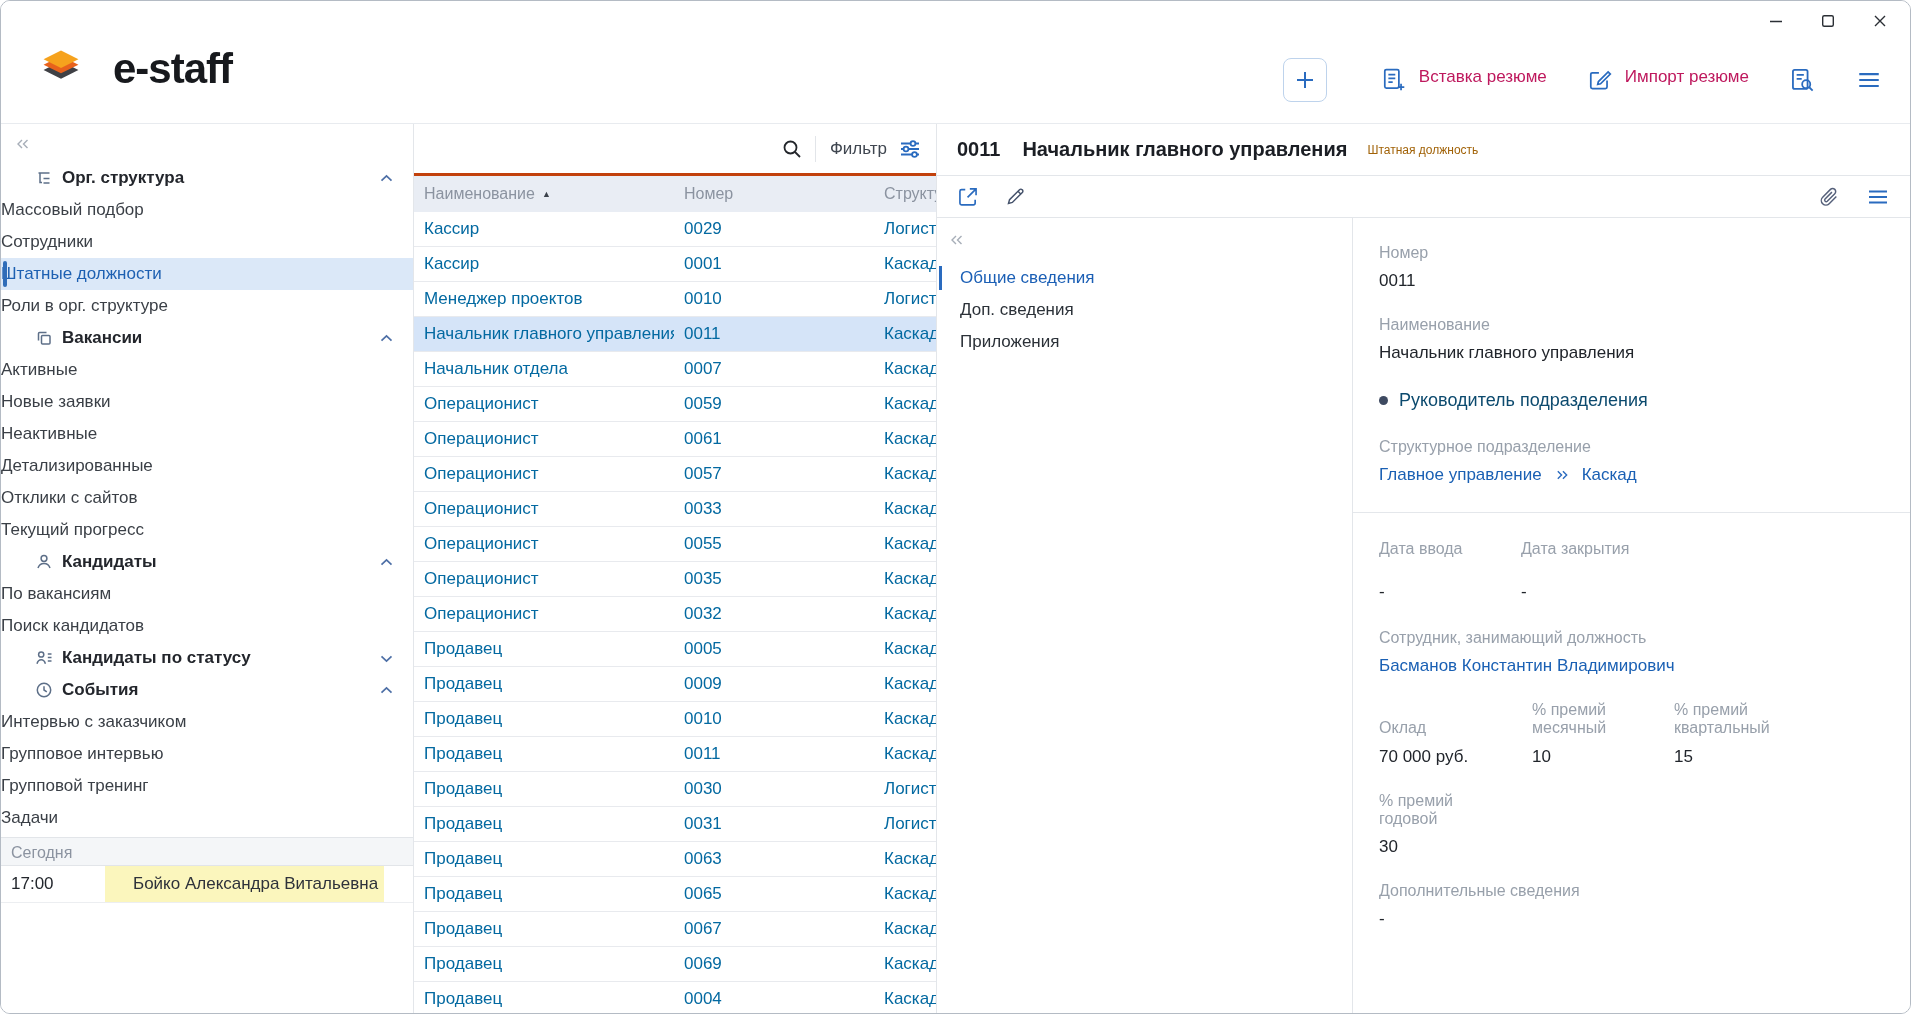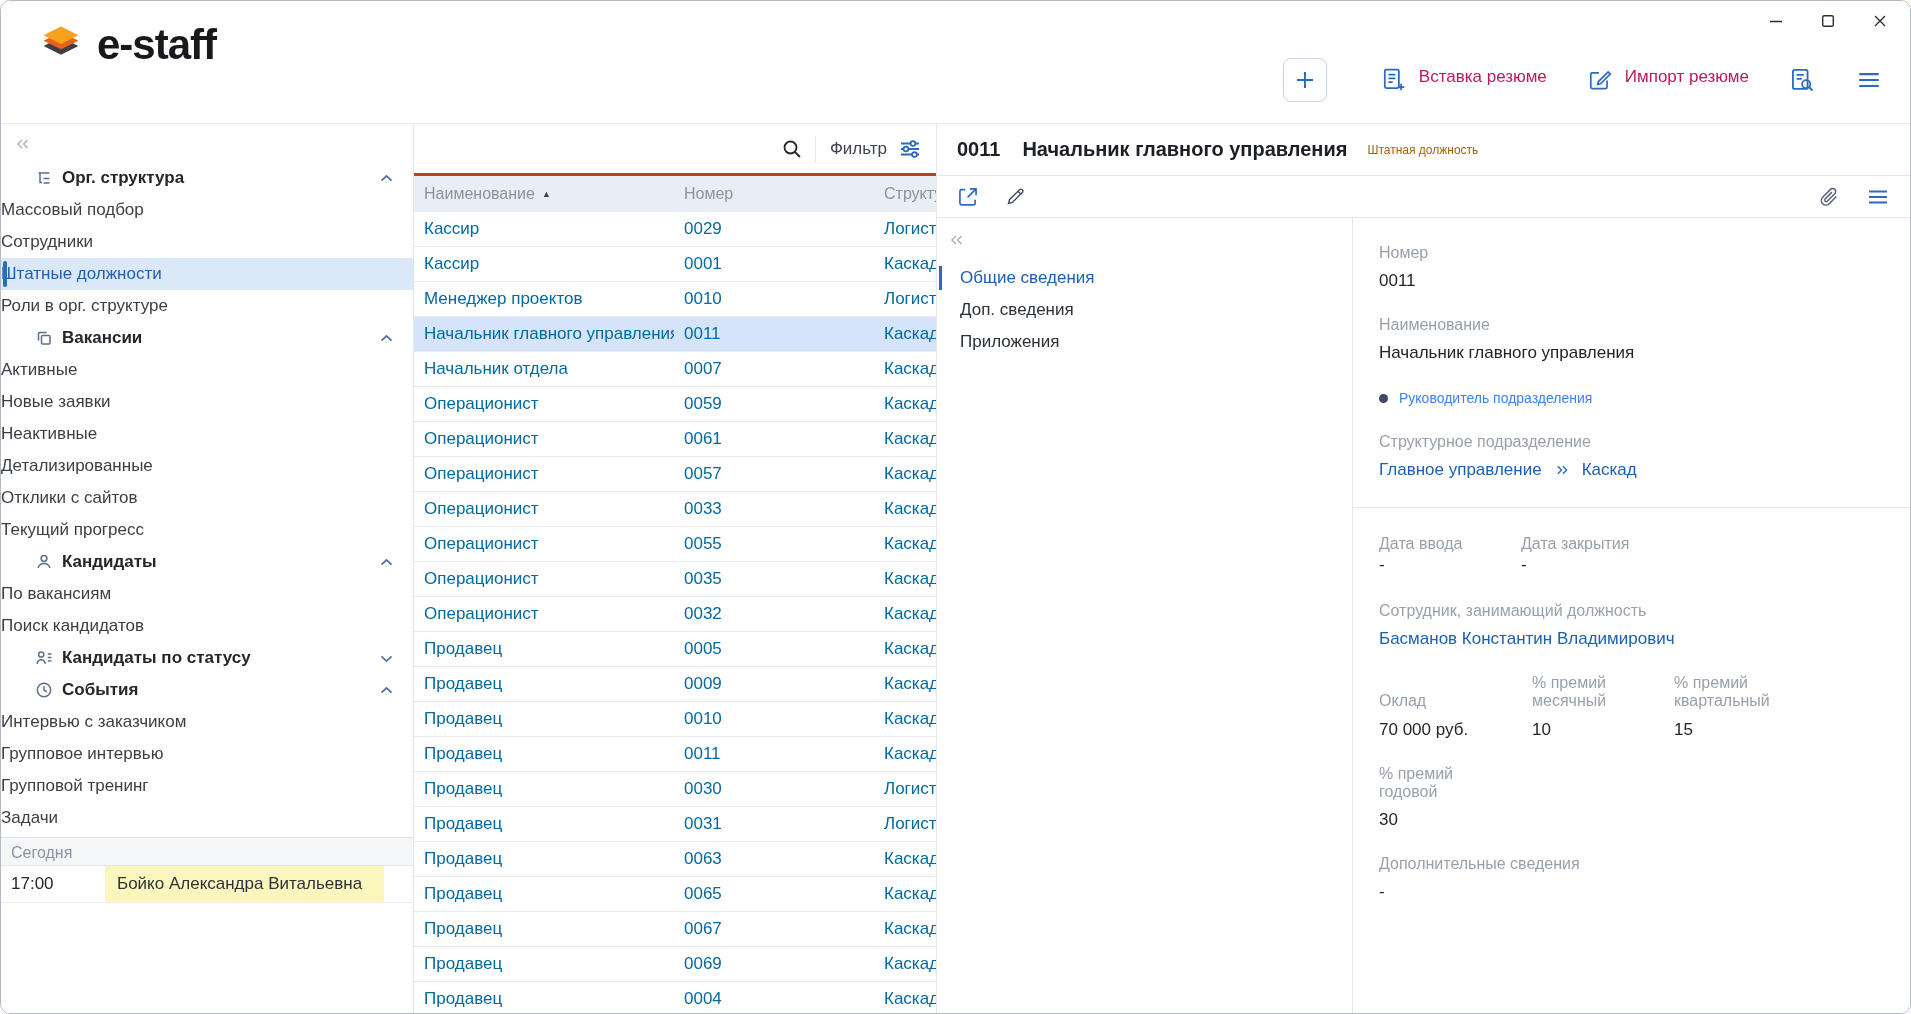"e-staff" .logo { gap: 12px -> 28px; top: 20px -> 44px }
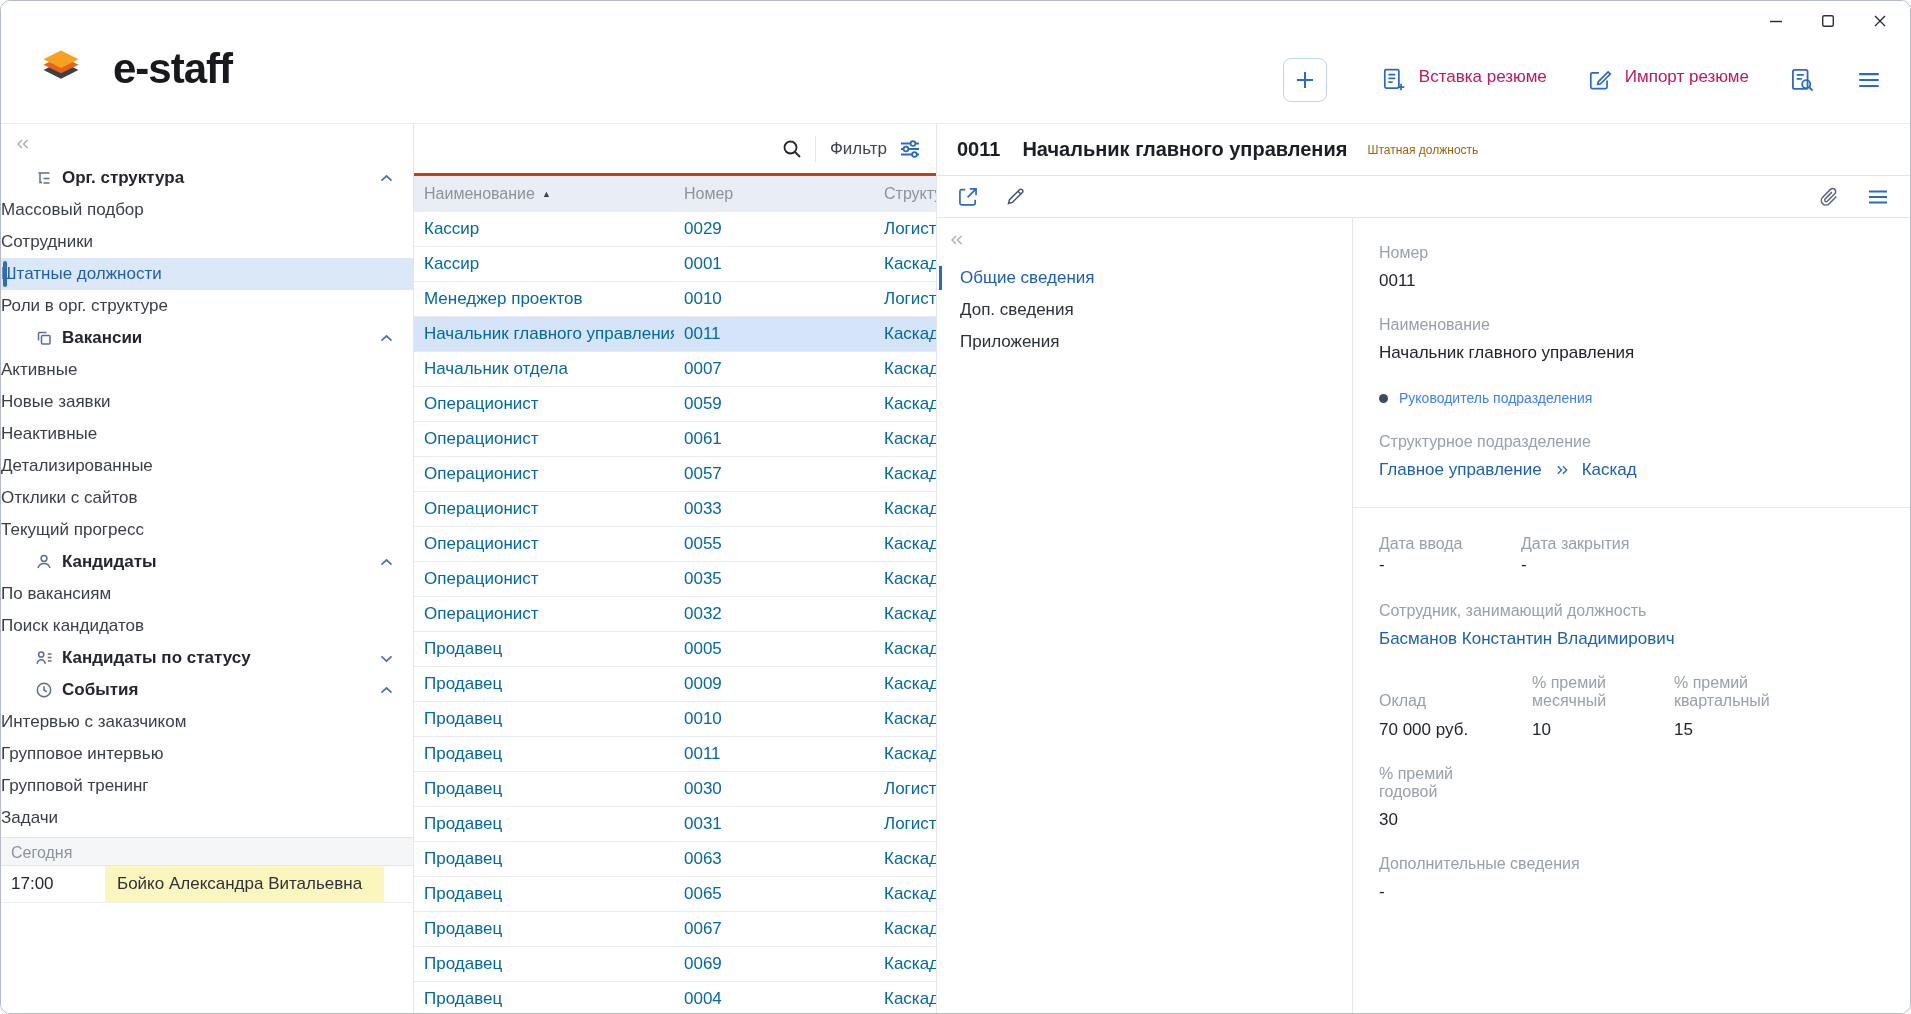"Руководитель подразделения" .role-text { color: #3b82f6 -> #0c4a6e; font-size: 14px -> 18px }
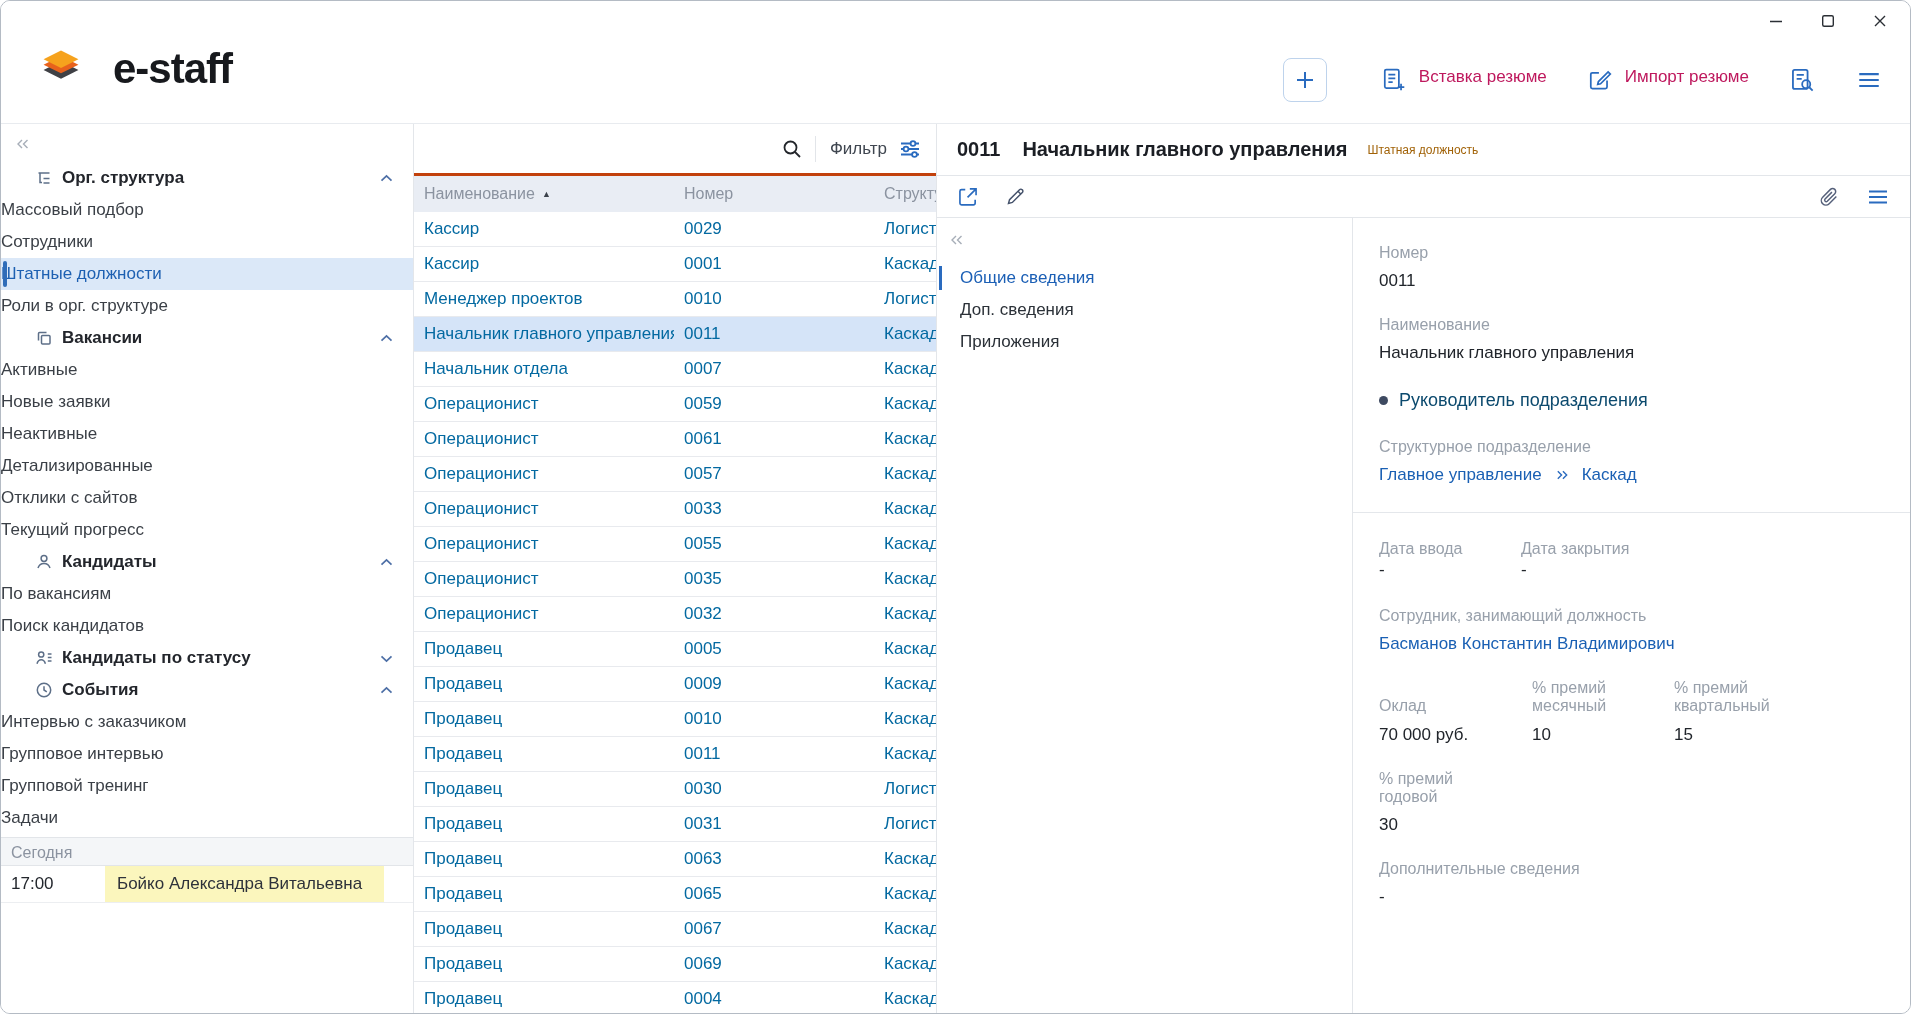"Дата ввода" .dates { row-gap: 2px -> 24px }
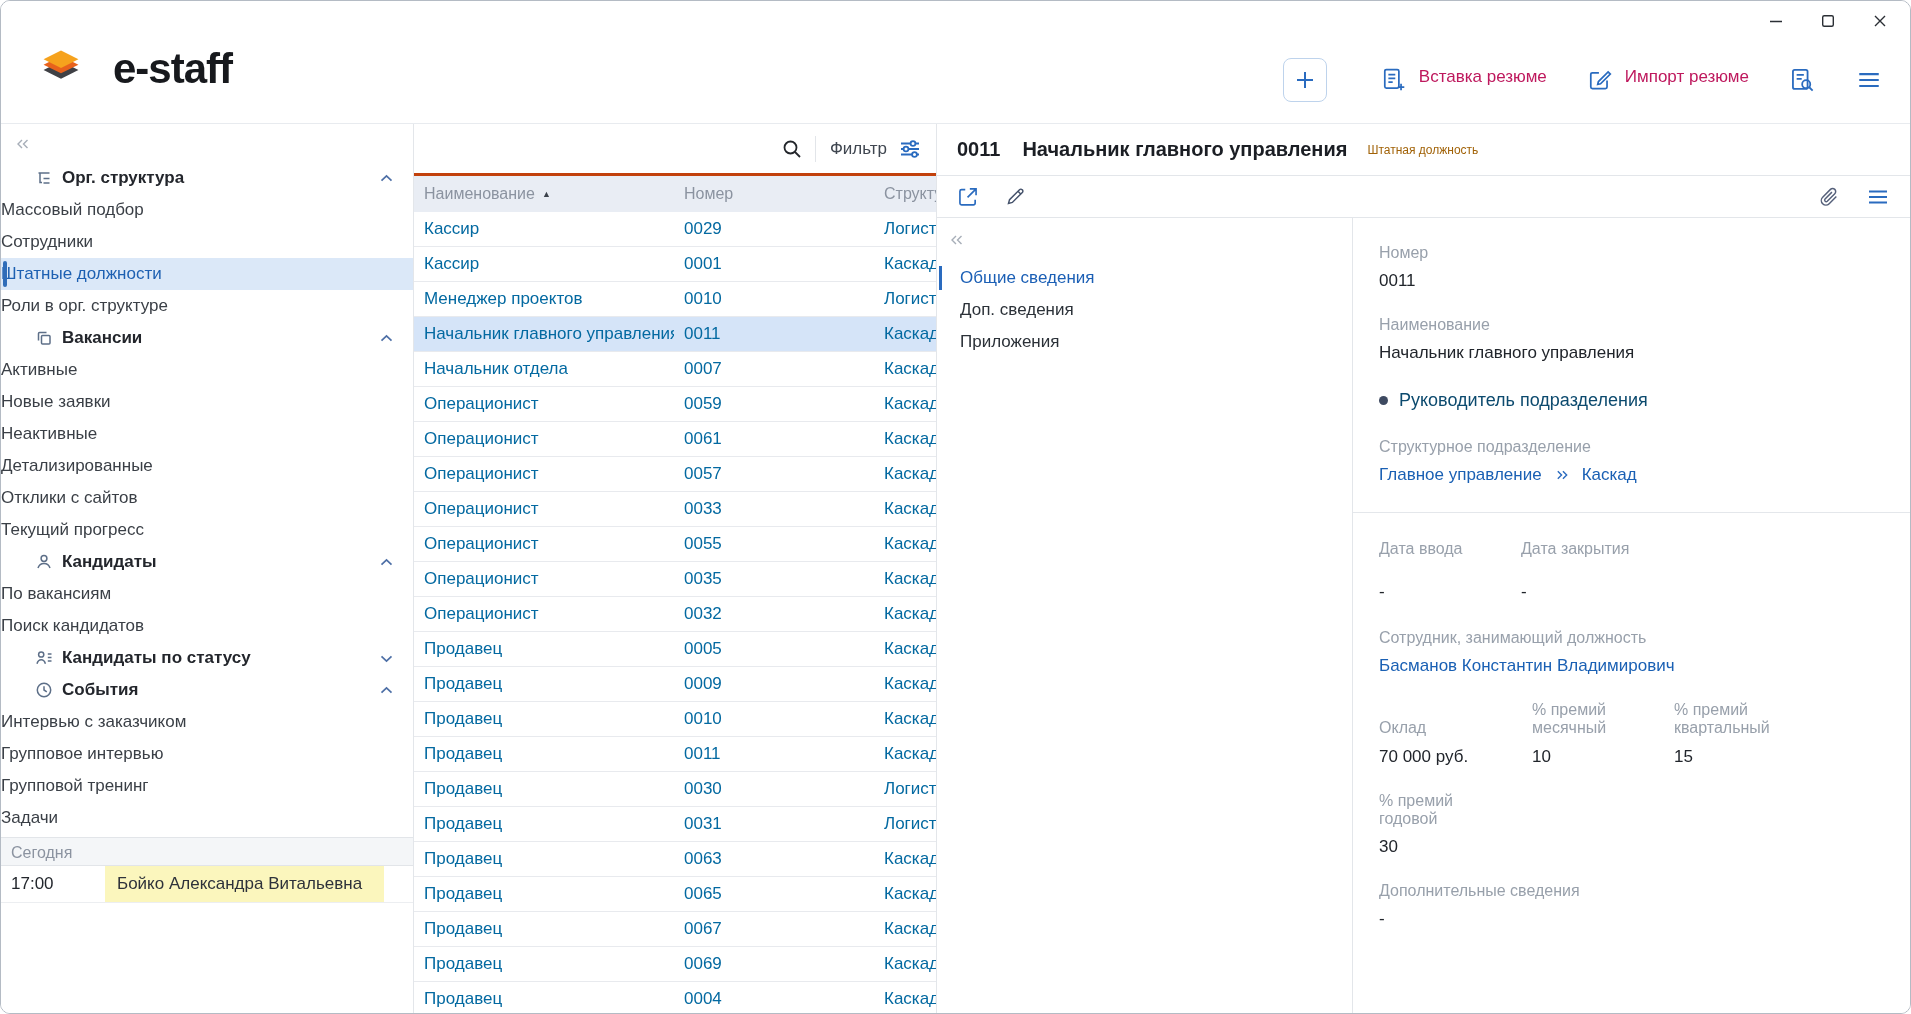"Бойко Александра Витальевна" .today-event { padding-left: 12px -> 28px }
